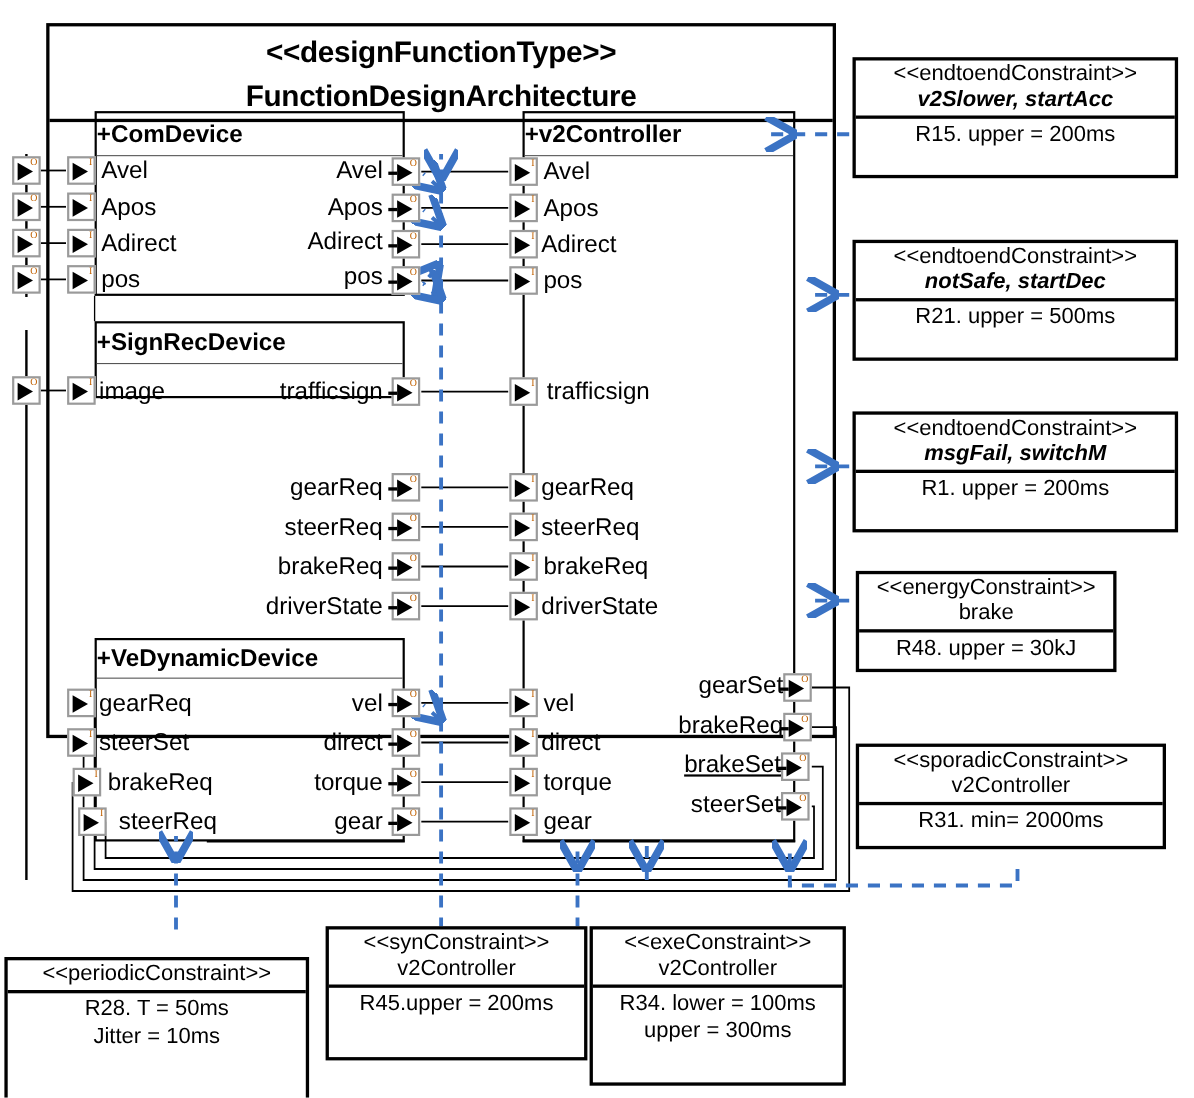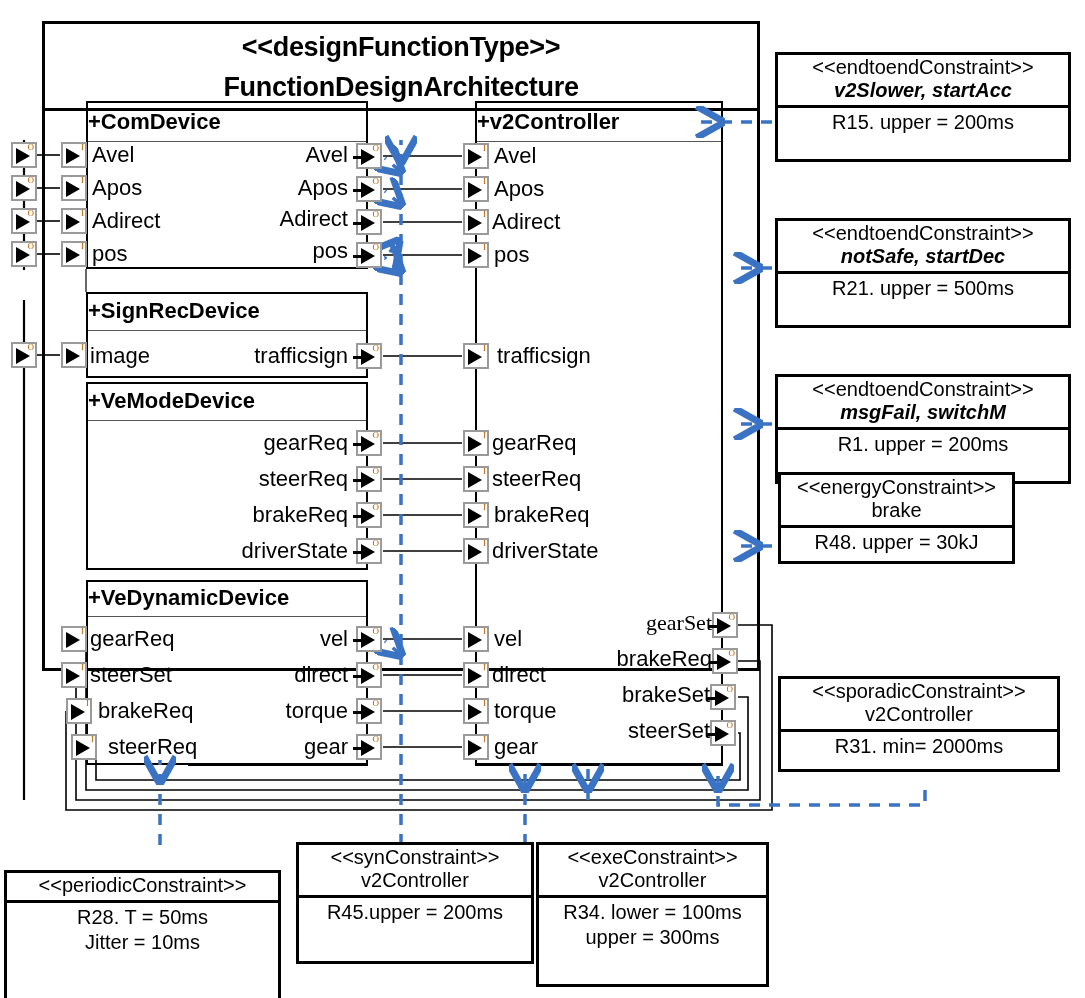"+SignRecDevice" div.box { height: 86px -> 70px }
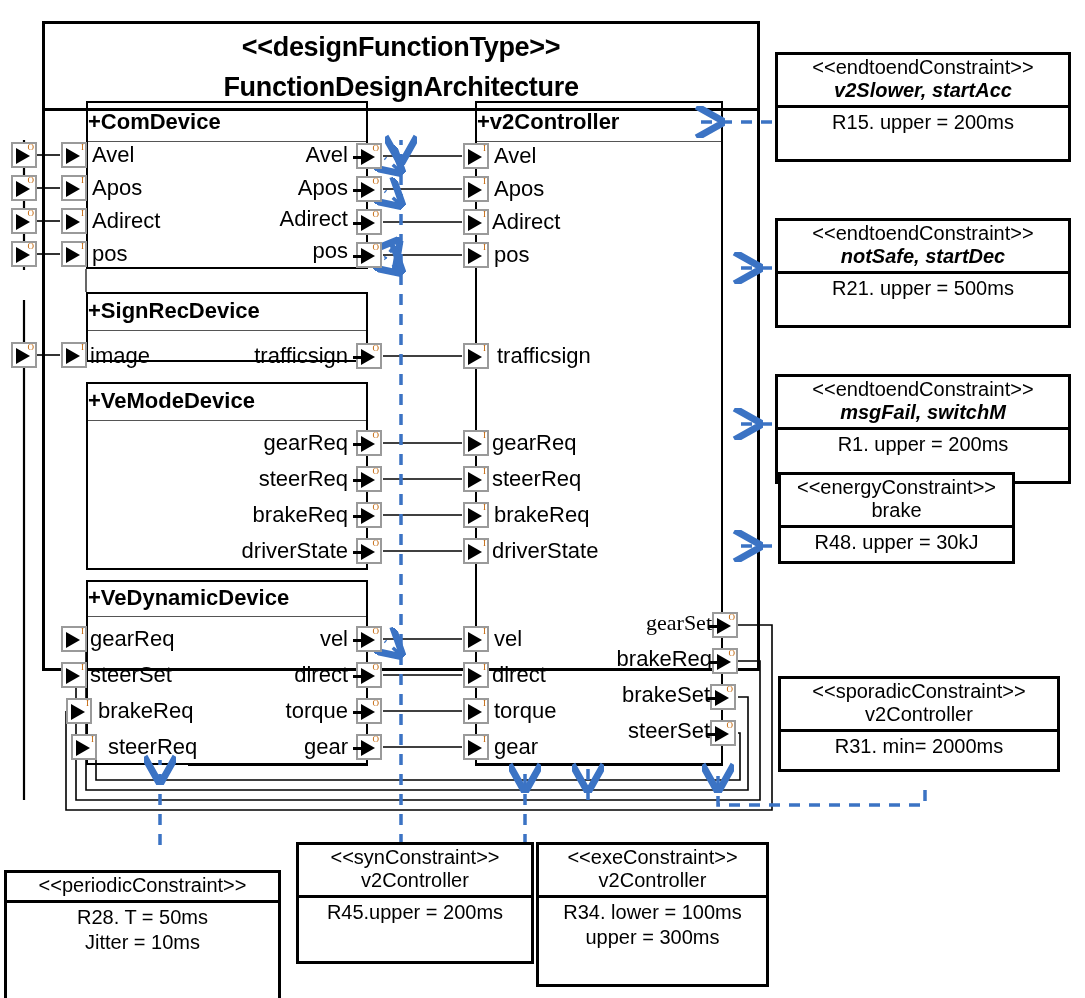"+VeModeDevice" div.box { html: <div> <div>+VeModeDevice</div> <div></div> </div> -> none }
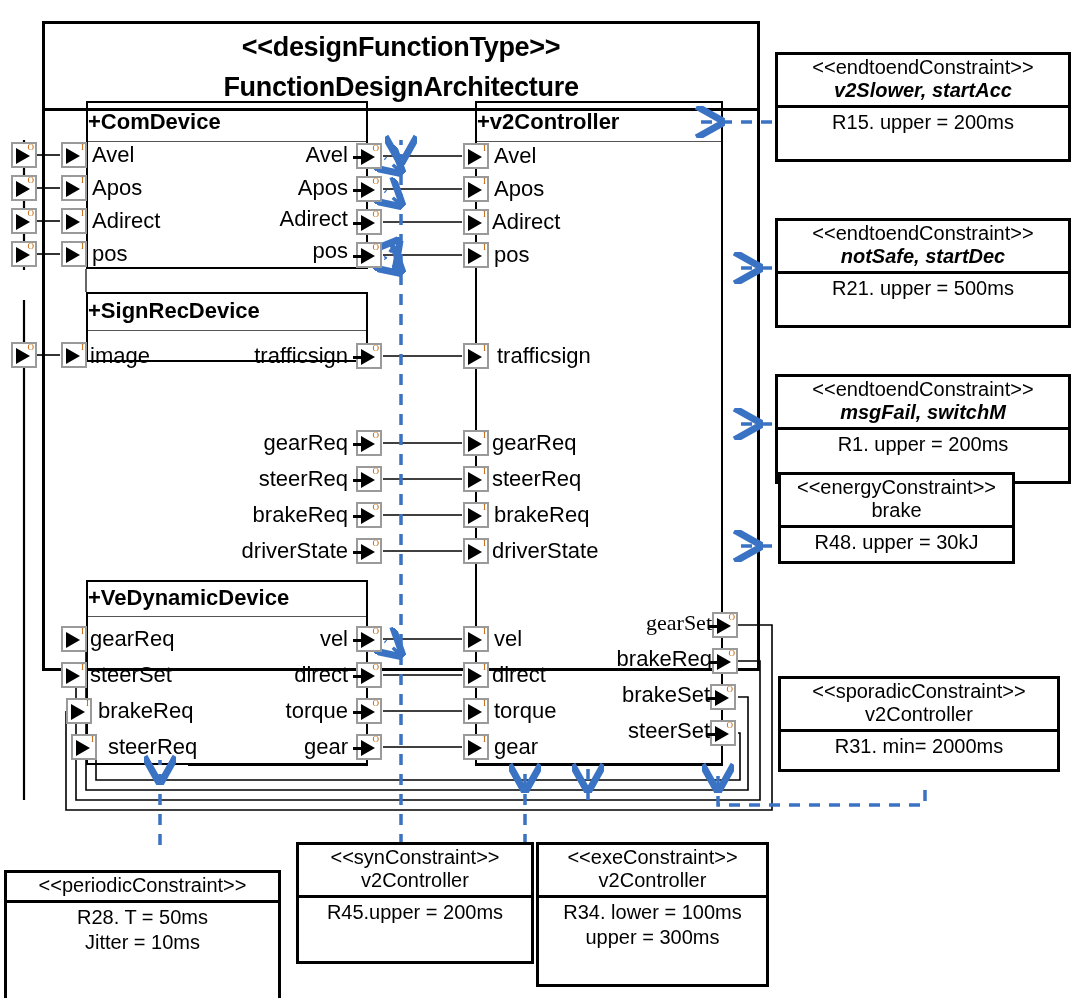"<<energyConstraint>>" div.cbox { top: 472px -> 519px }
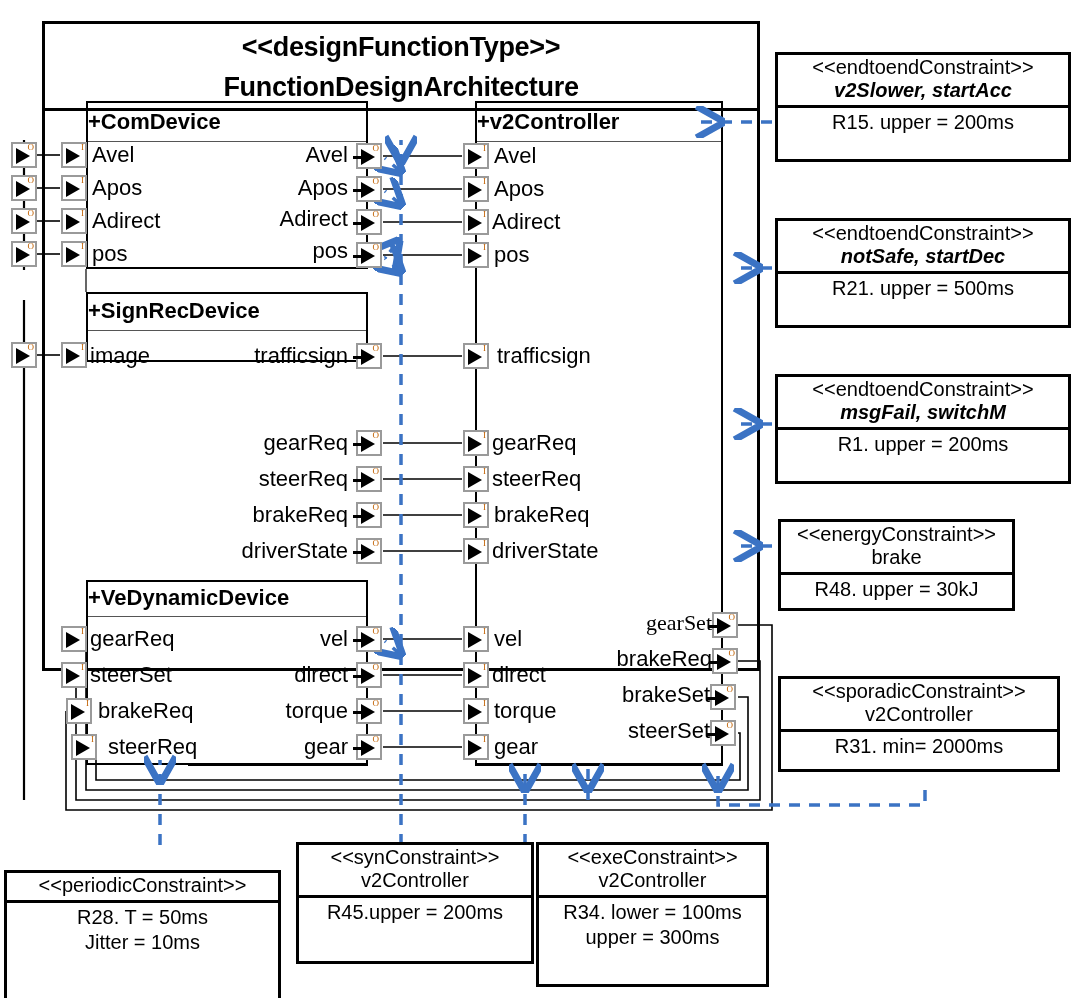"gearSet" div.plabel { font-family: Liberation Serif, serif -> none }
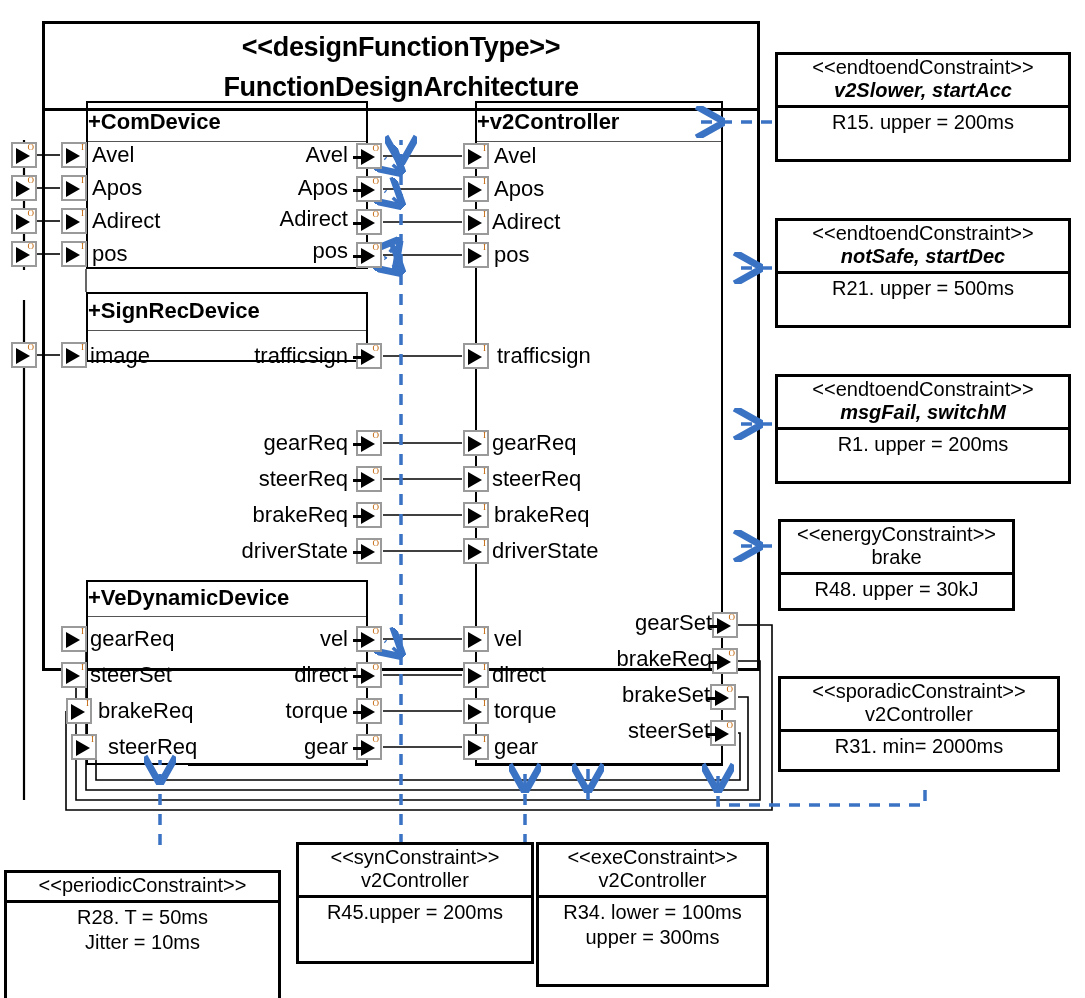"brakeSet" div.plabel { text-decoration: none -> underline }
